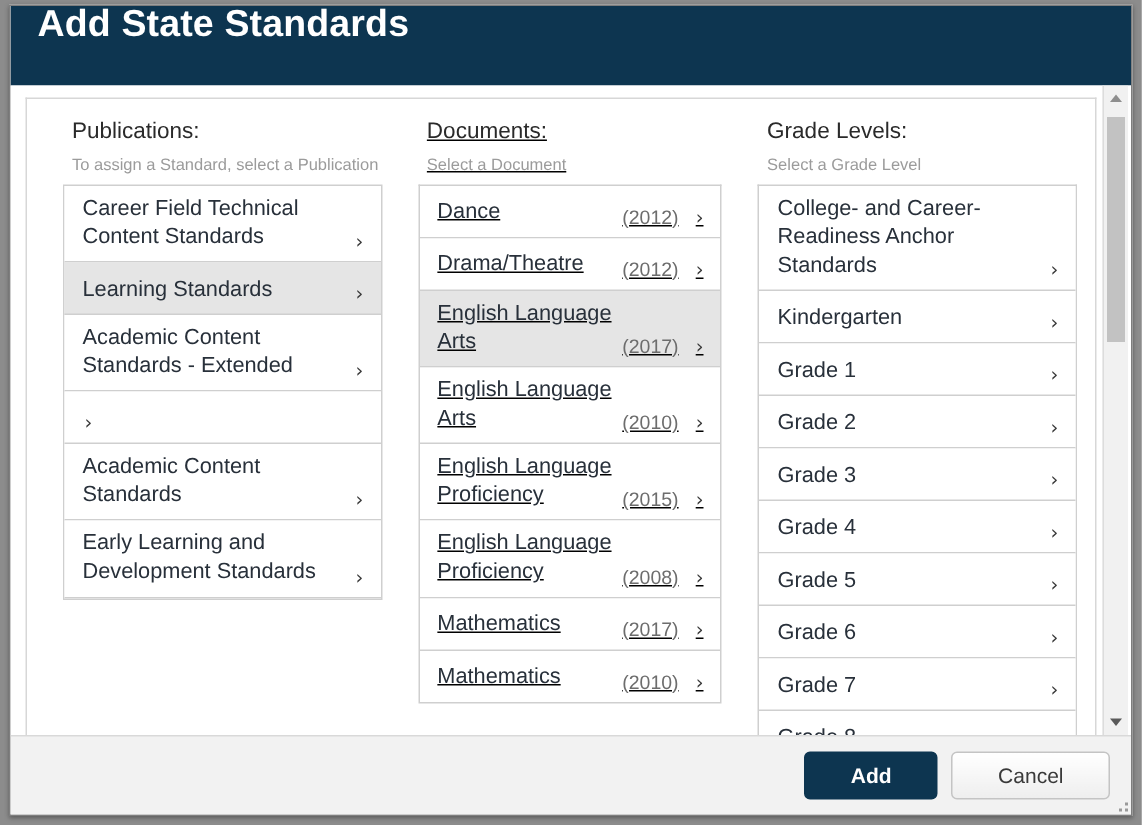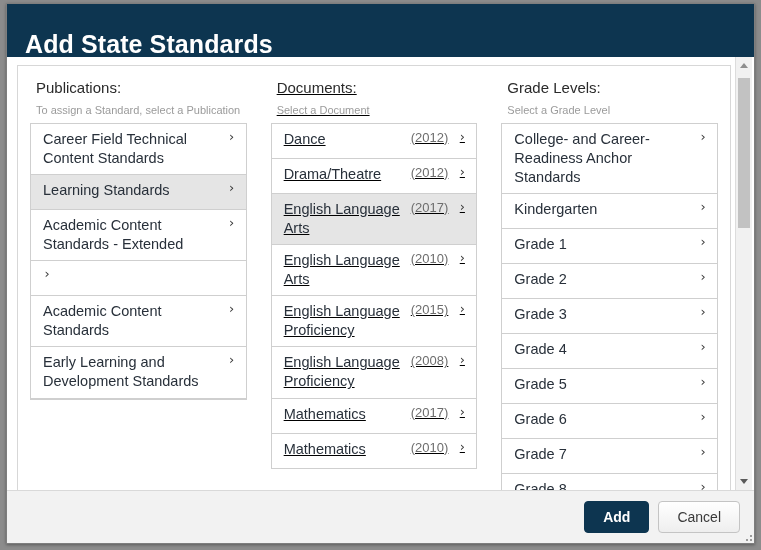"Add State Standards" .dlg-header { align-items: flex-end -> flex-start }
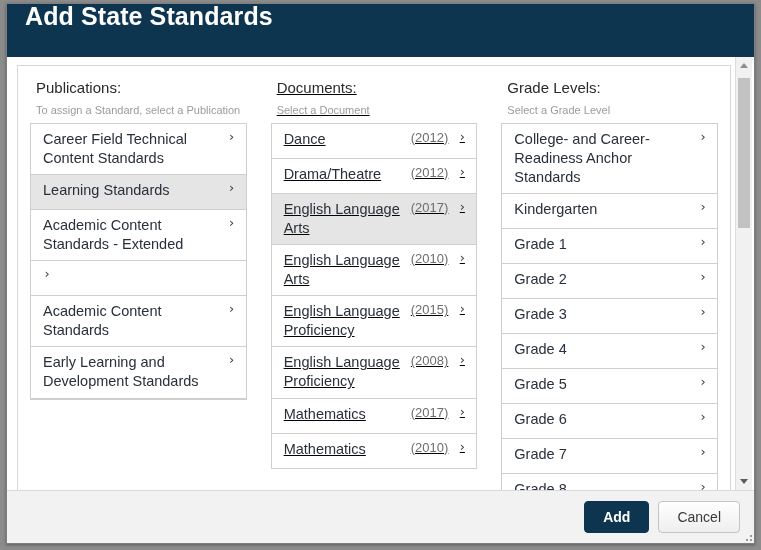"Publications:" .body-inner { padding-left: none -> 12px }
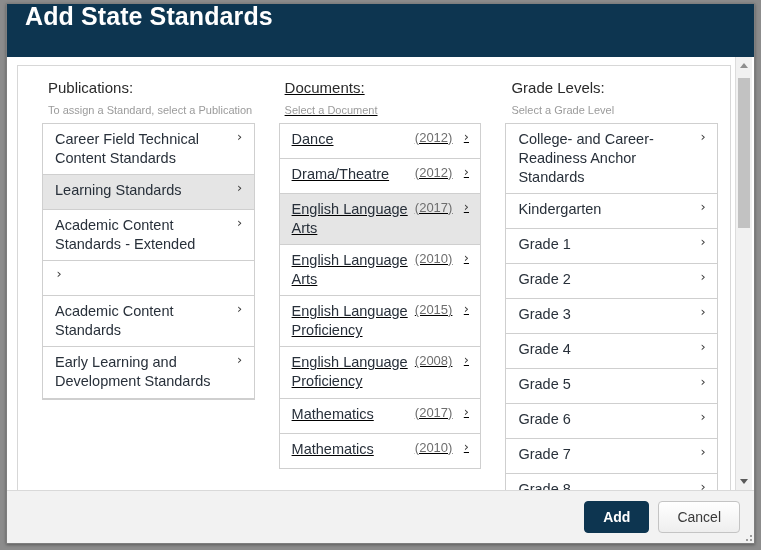"Career Field Technical Content Standards" .row { align-items: flex-start -> flex-end }
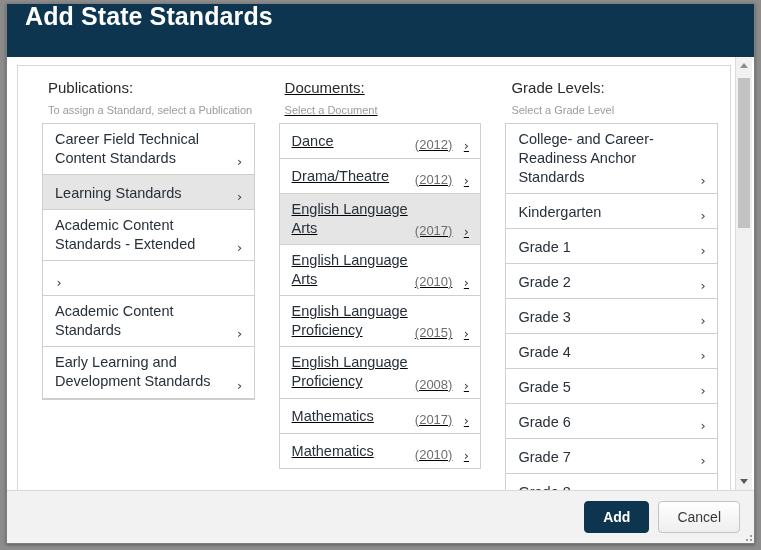"Add" .btn { padding: 7px 18px -> 7px 30px }
